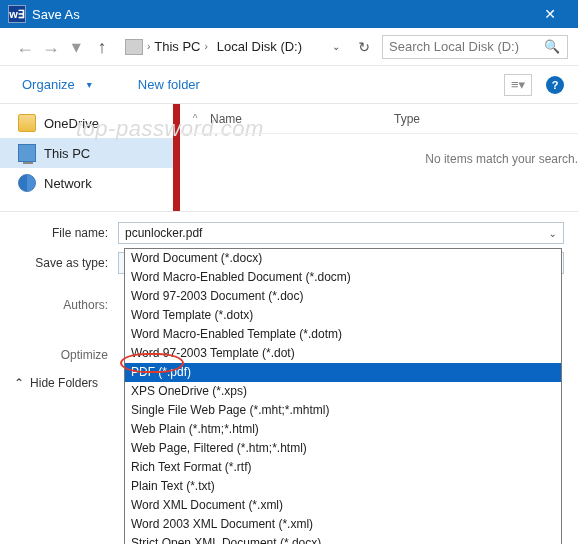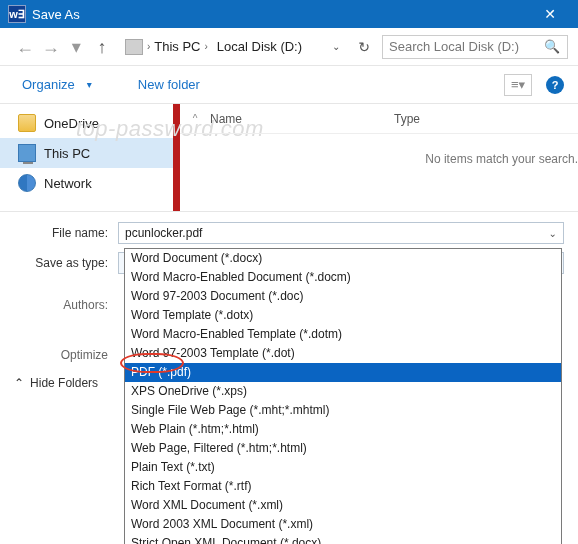"Plain Text (*.txt)" div.opt { order: before "Rich Text Format (*.rtf)" -> after "Rich Text Format (*.rtf)" }
